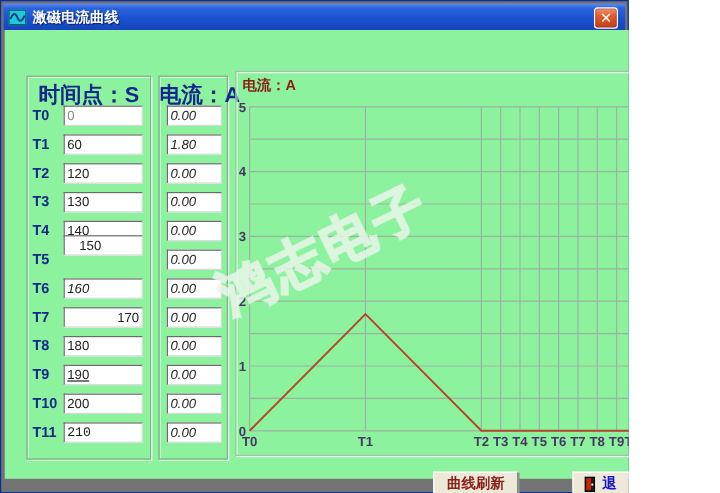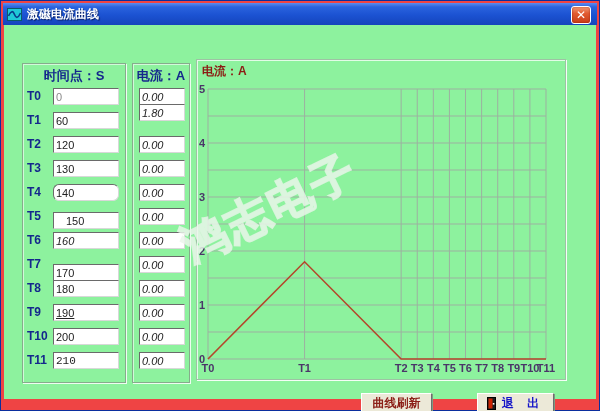"激磁电流曲线" .window { background: #ef4444 -> #737373; width: 600px -> 524px }
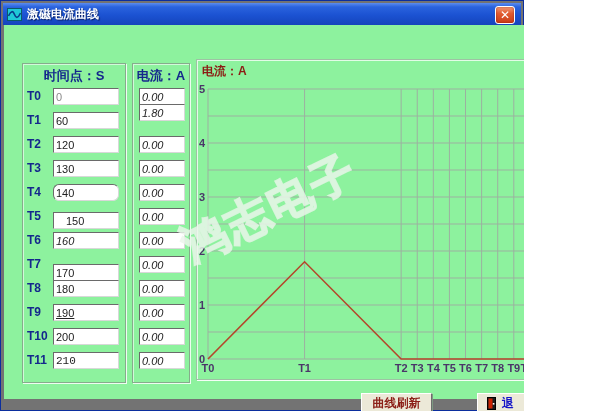"时间点：S" .gb-header { font-size: 13px -> 18px }
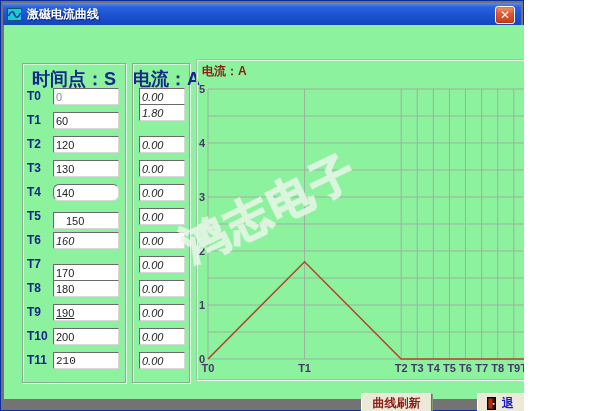"1.80" input.field { top: 40px -> 48px }
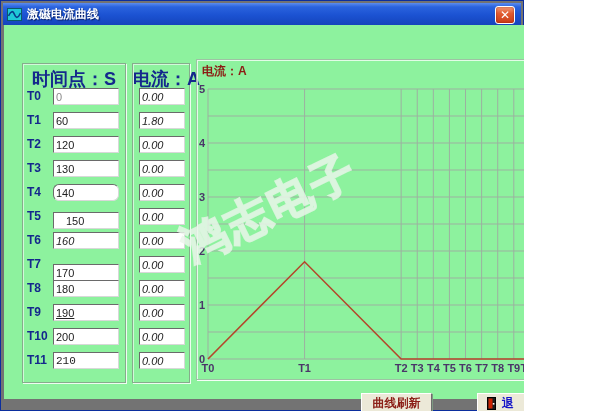"140" input.field { border-radius: 6px -> none }
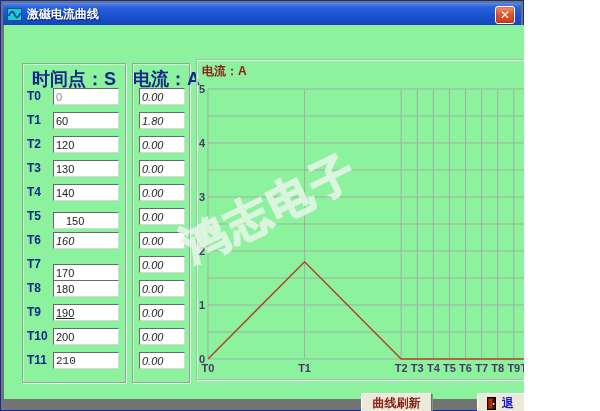"150" input.field { top: 148px -> 132px }
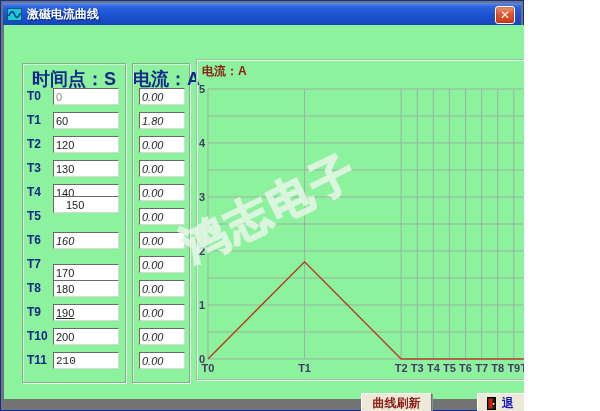"170" input.field { text-align: none -> right; top: 200px -> 192px }
